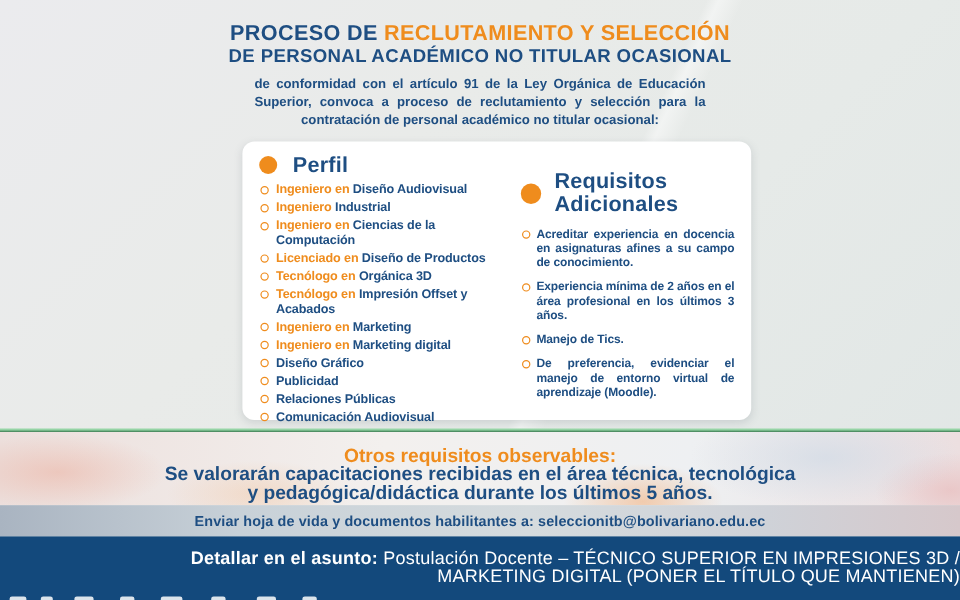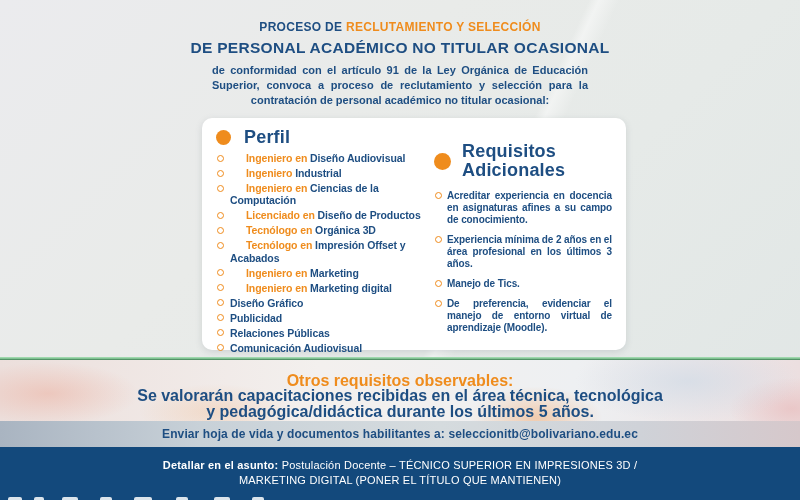"PROCESO DE RECLUTAMIENTO Y SELECCIÓN" .title { font-size: 12px -> 18px }
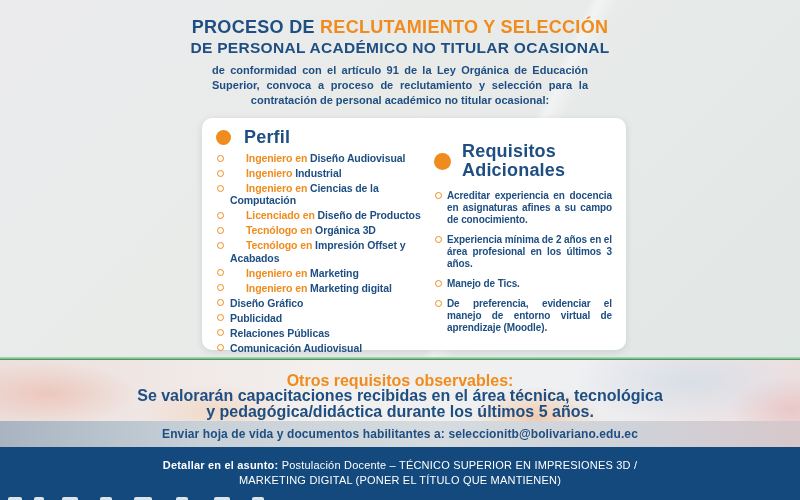"Ingeniero en" li.p-item .lead { margin-left: 16px -> none }
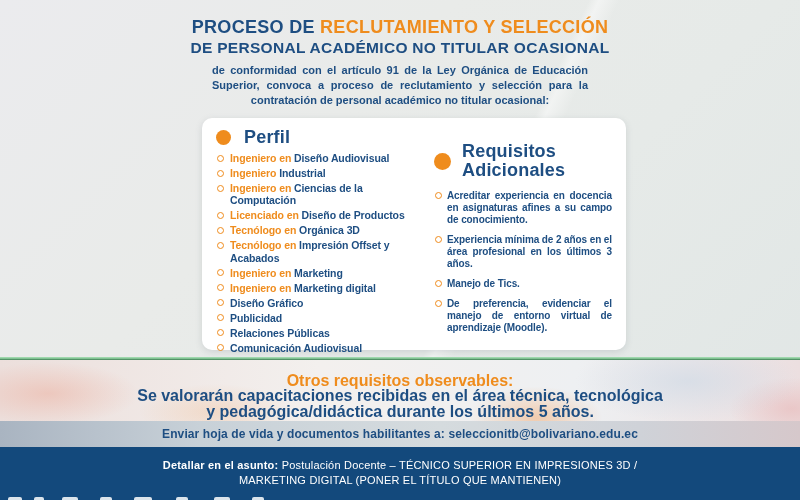"Detallar en el asunto: Postulación" .f-line { font-size: 11px -> 15px; text-align: none -> right }
